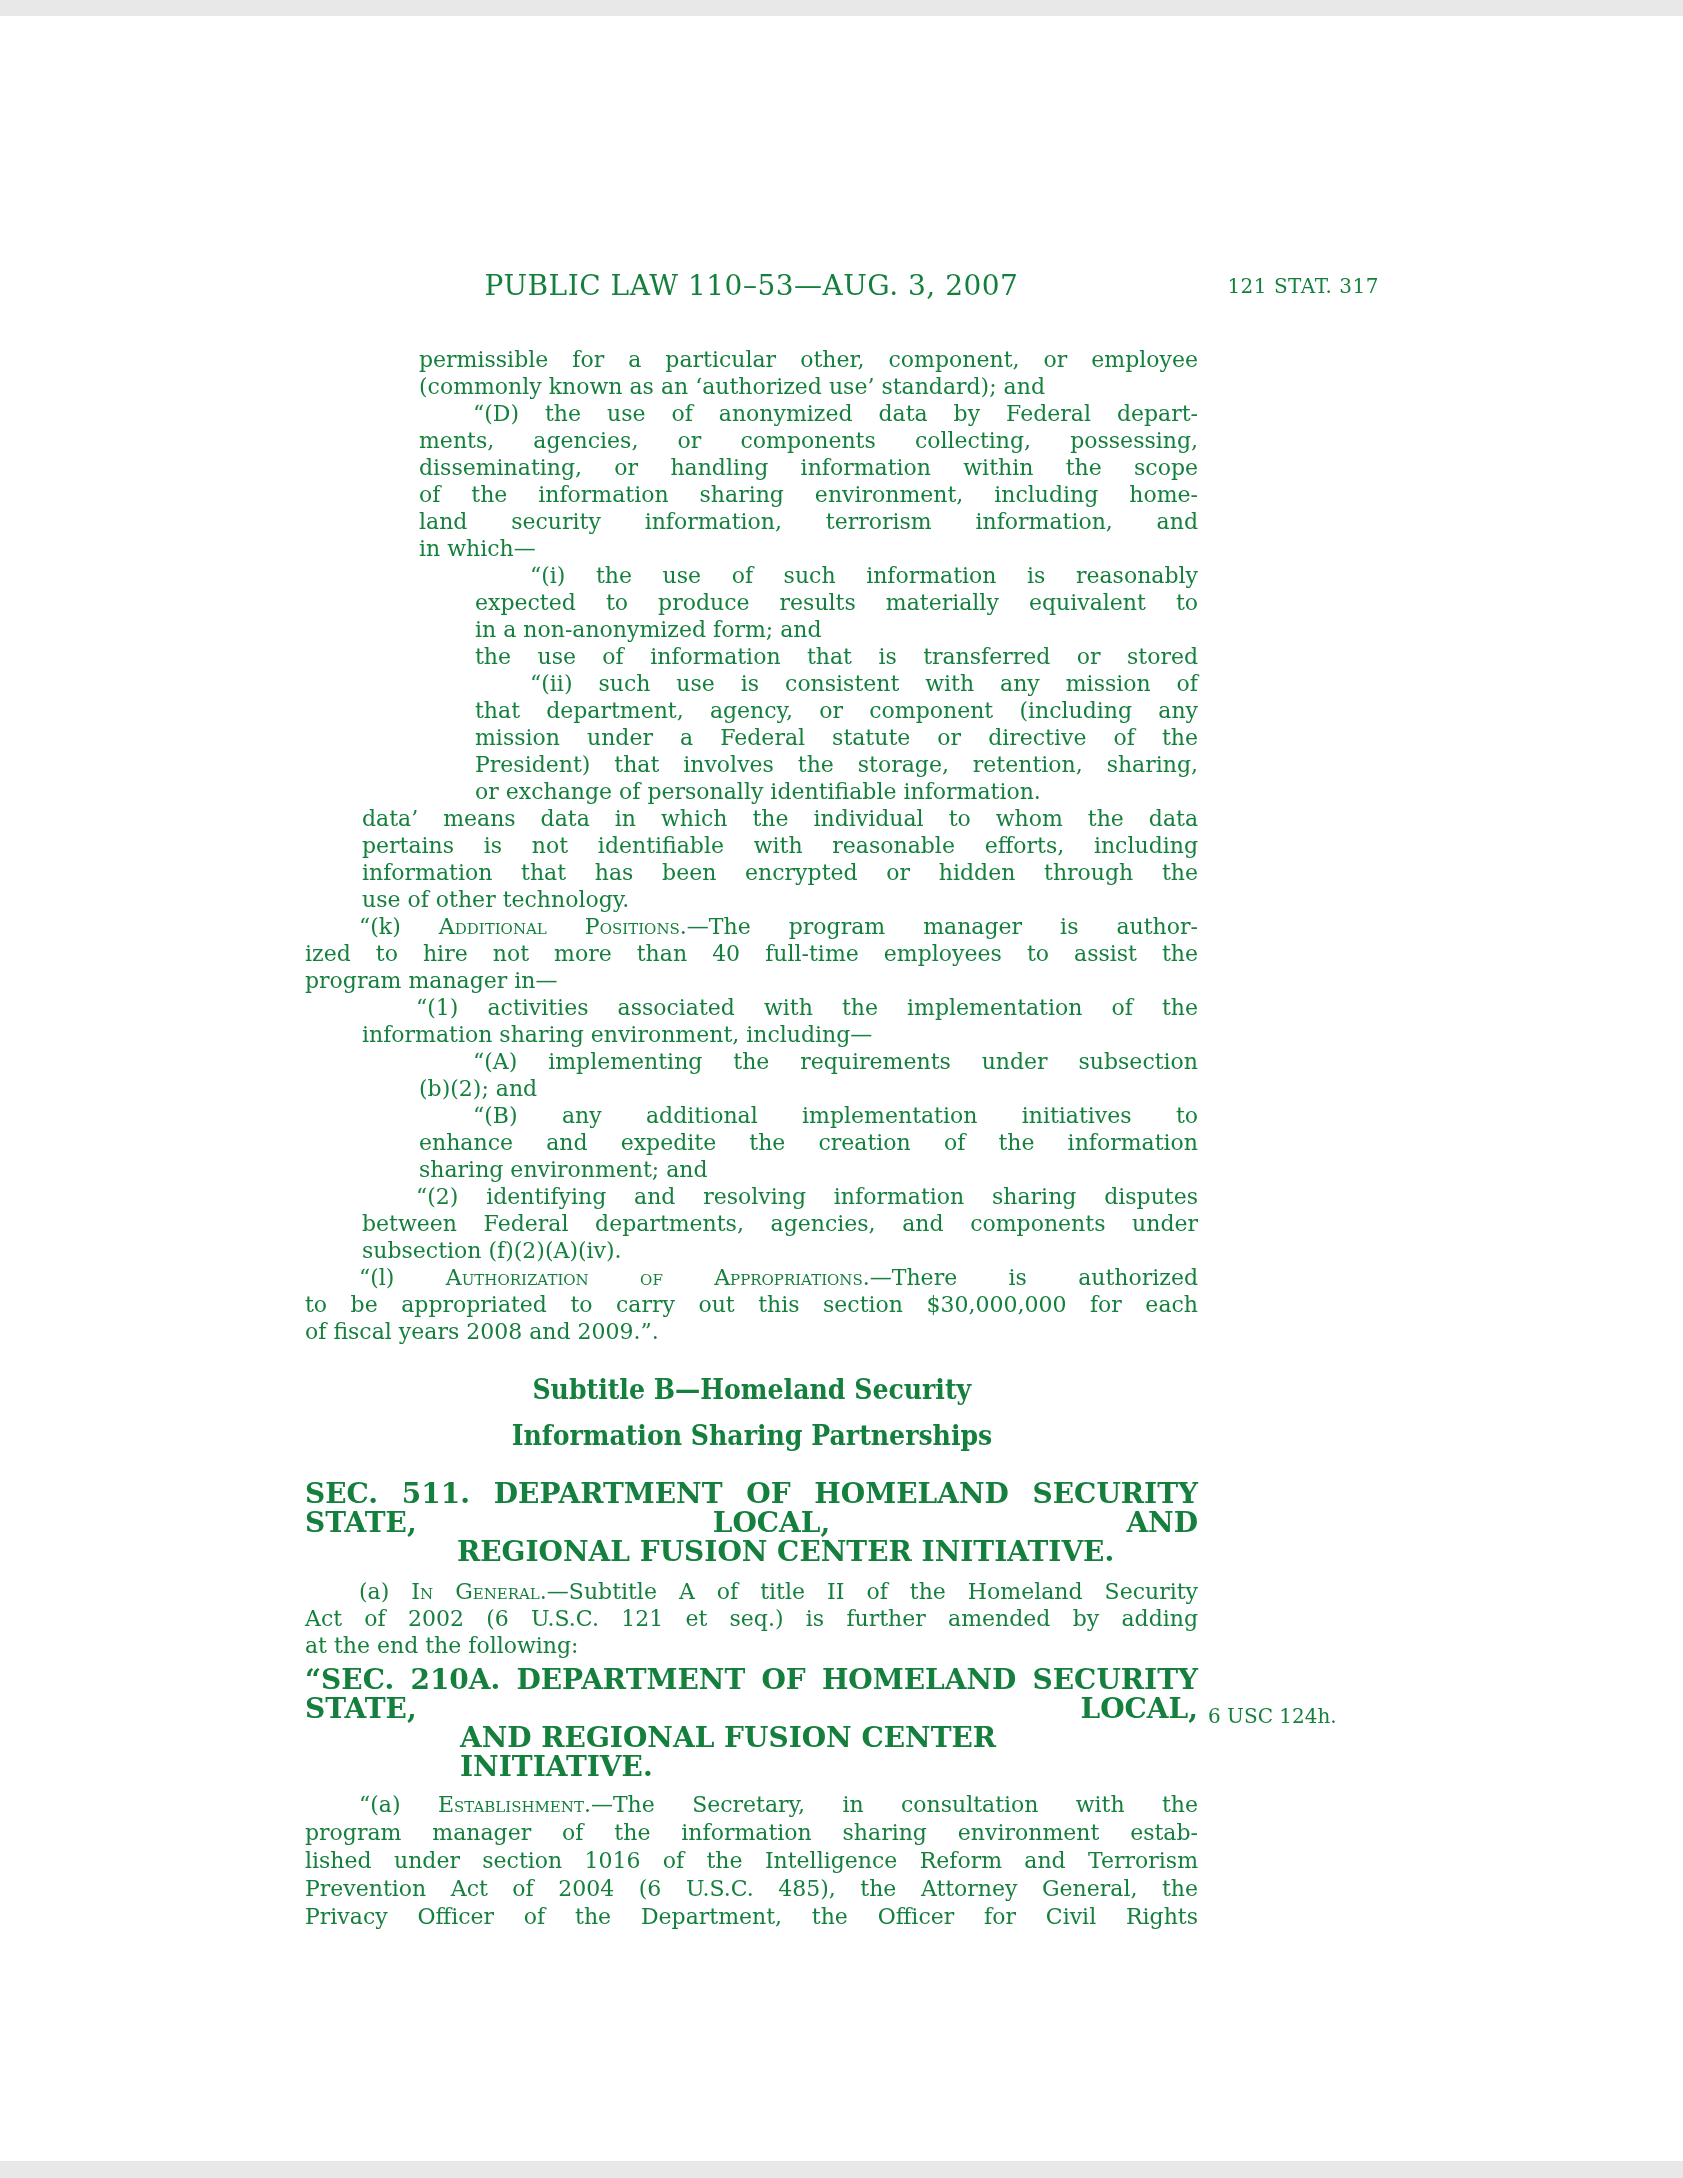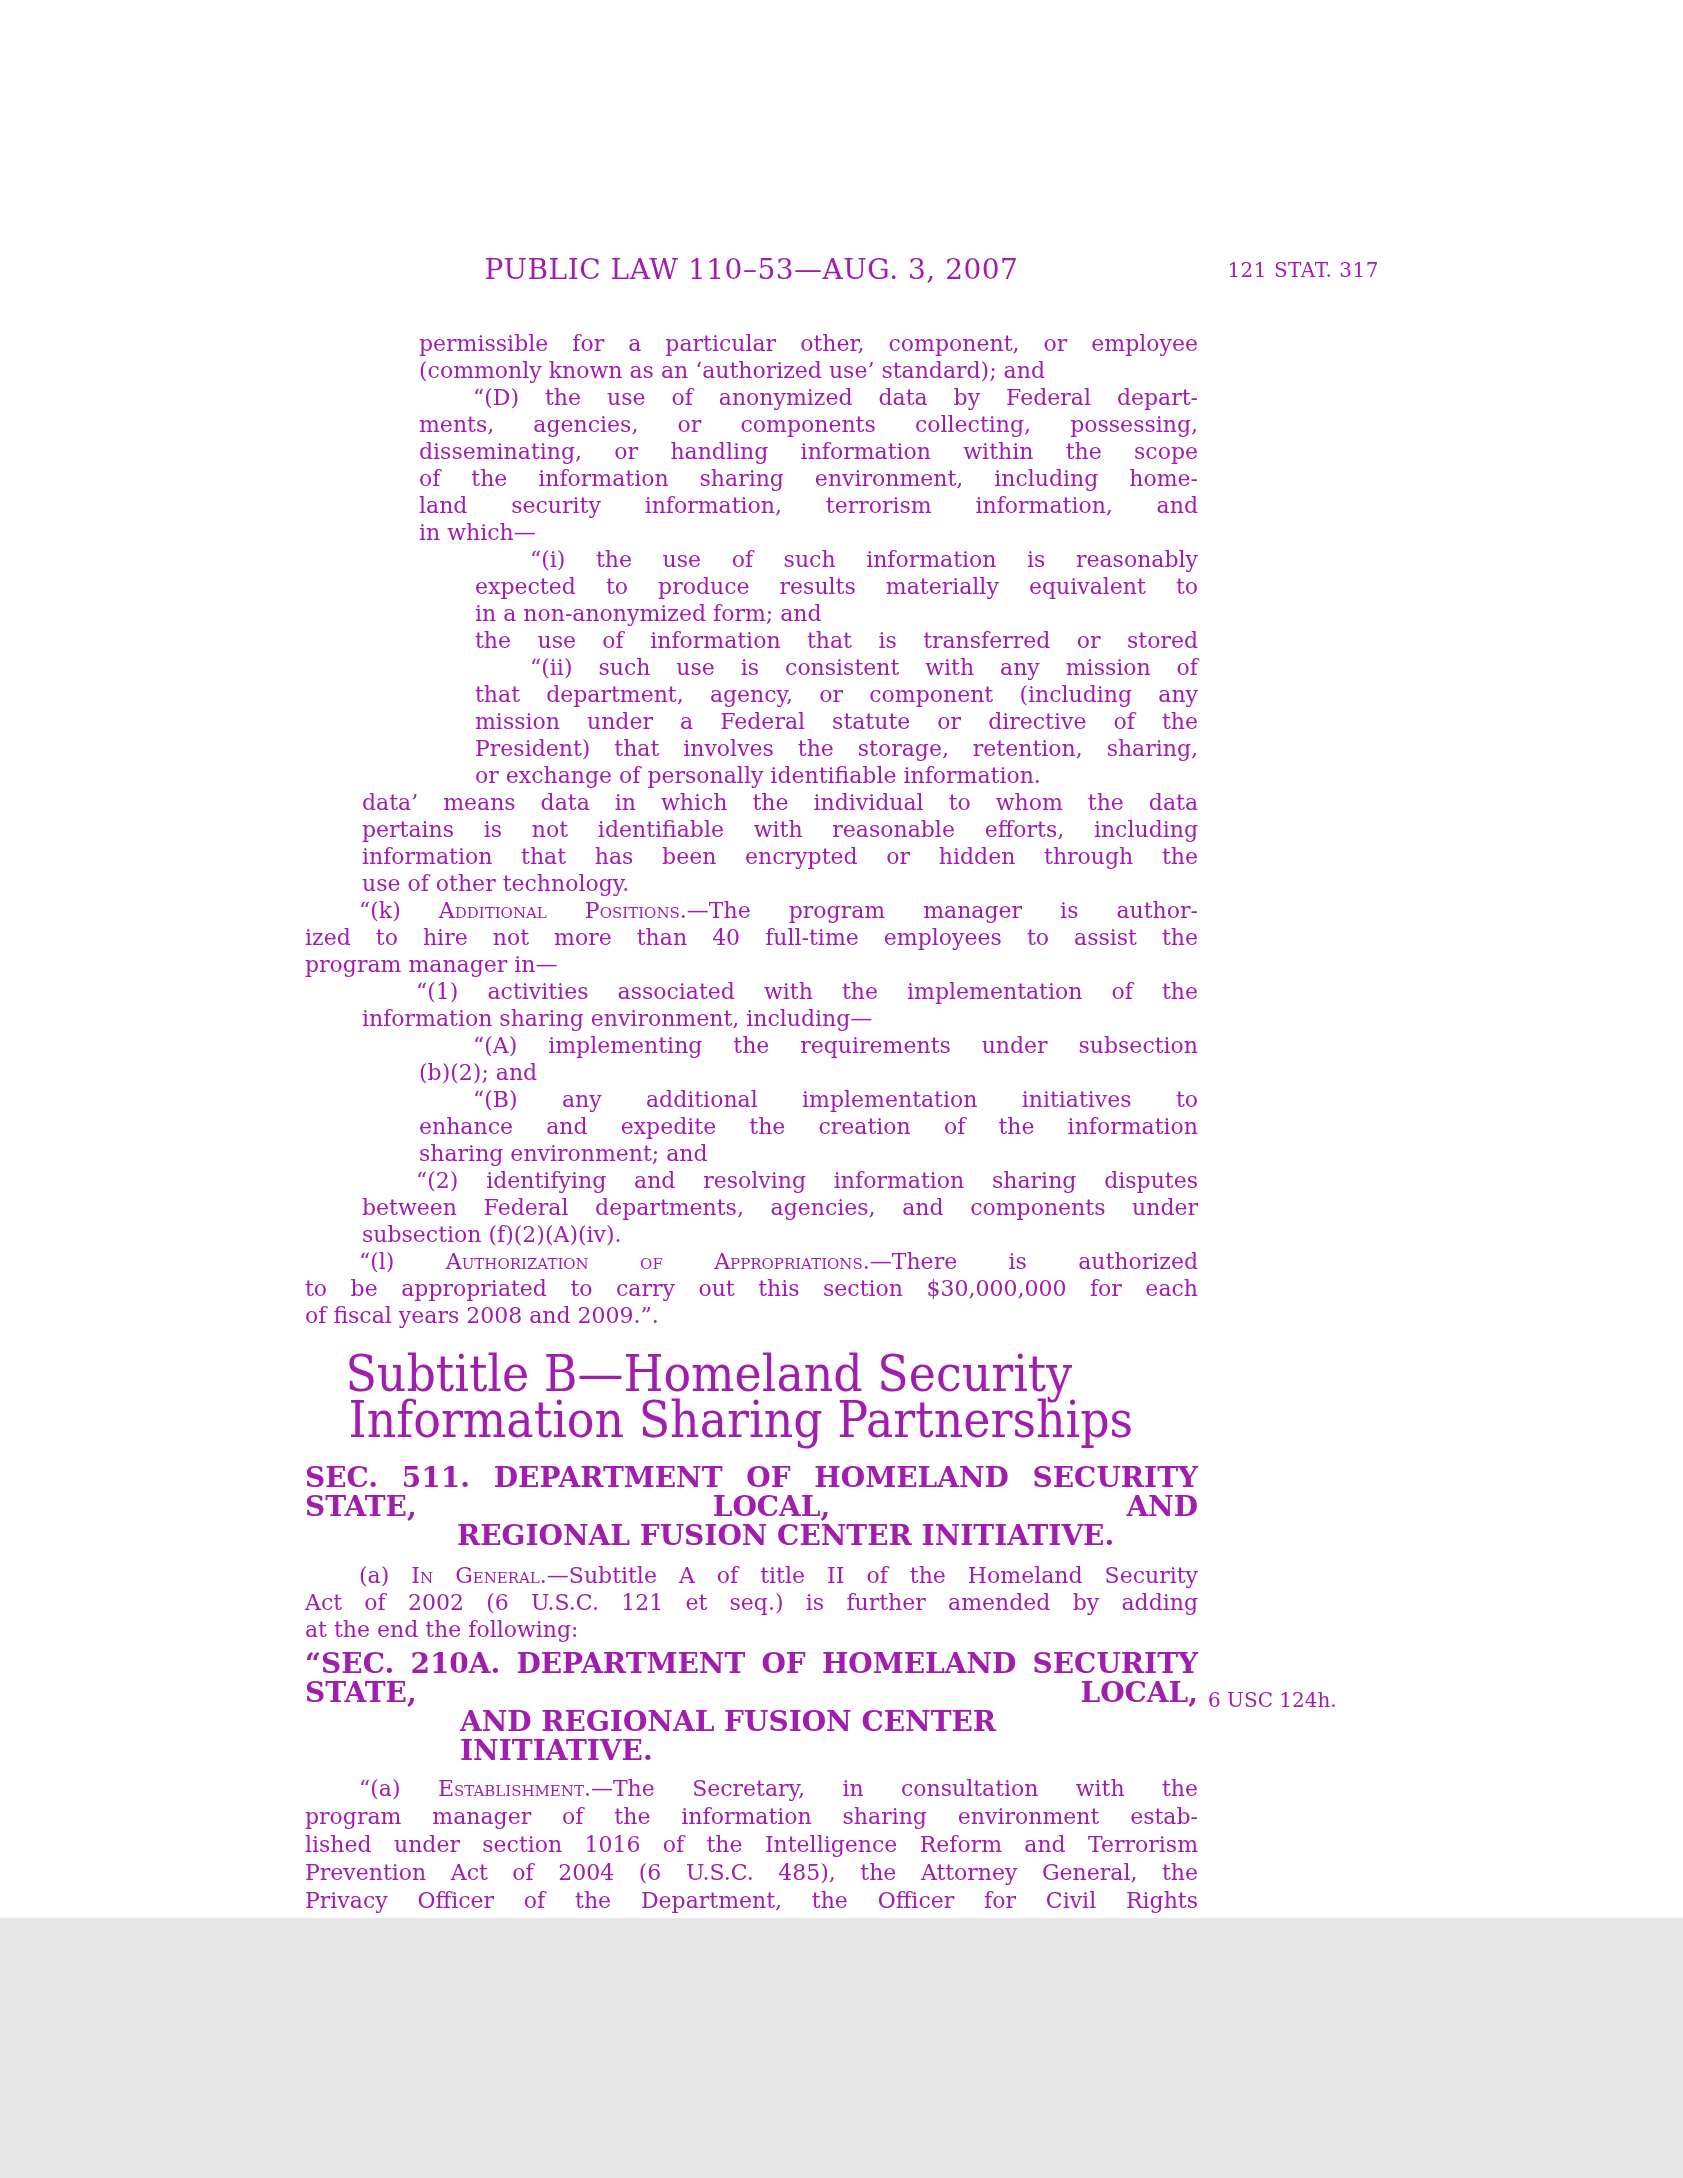"PUBLIC LAW 110–53—AUG. 3, 2007" .page { color: #a21caf -> #15803d; height: 1918px -> 2145px; margin: 0 auto -> 16px auto }
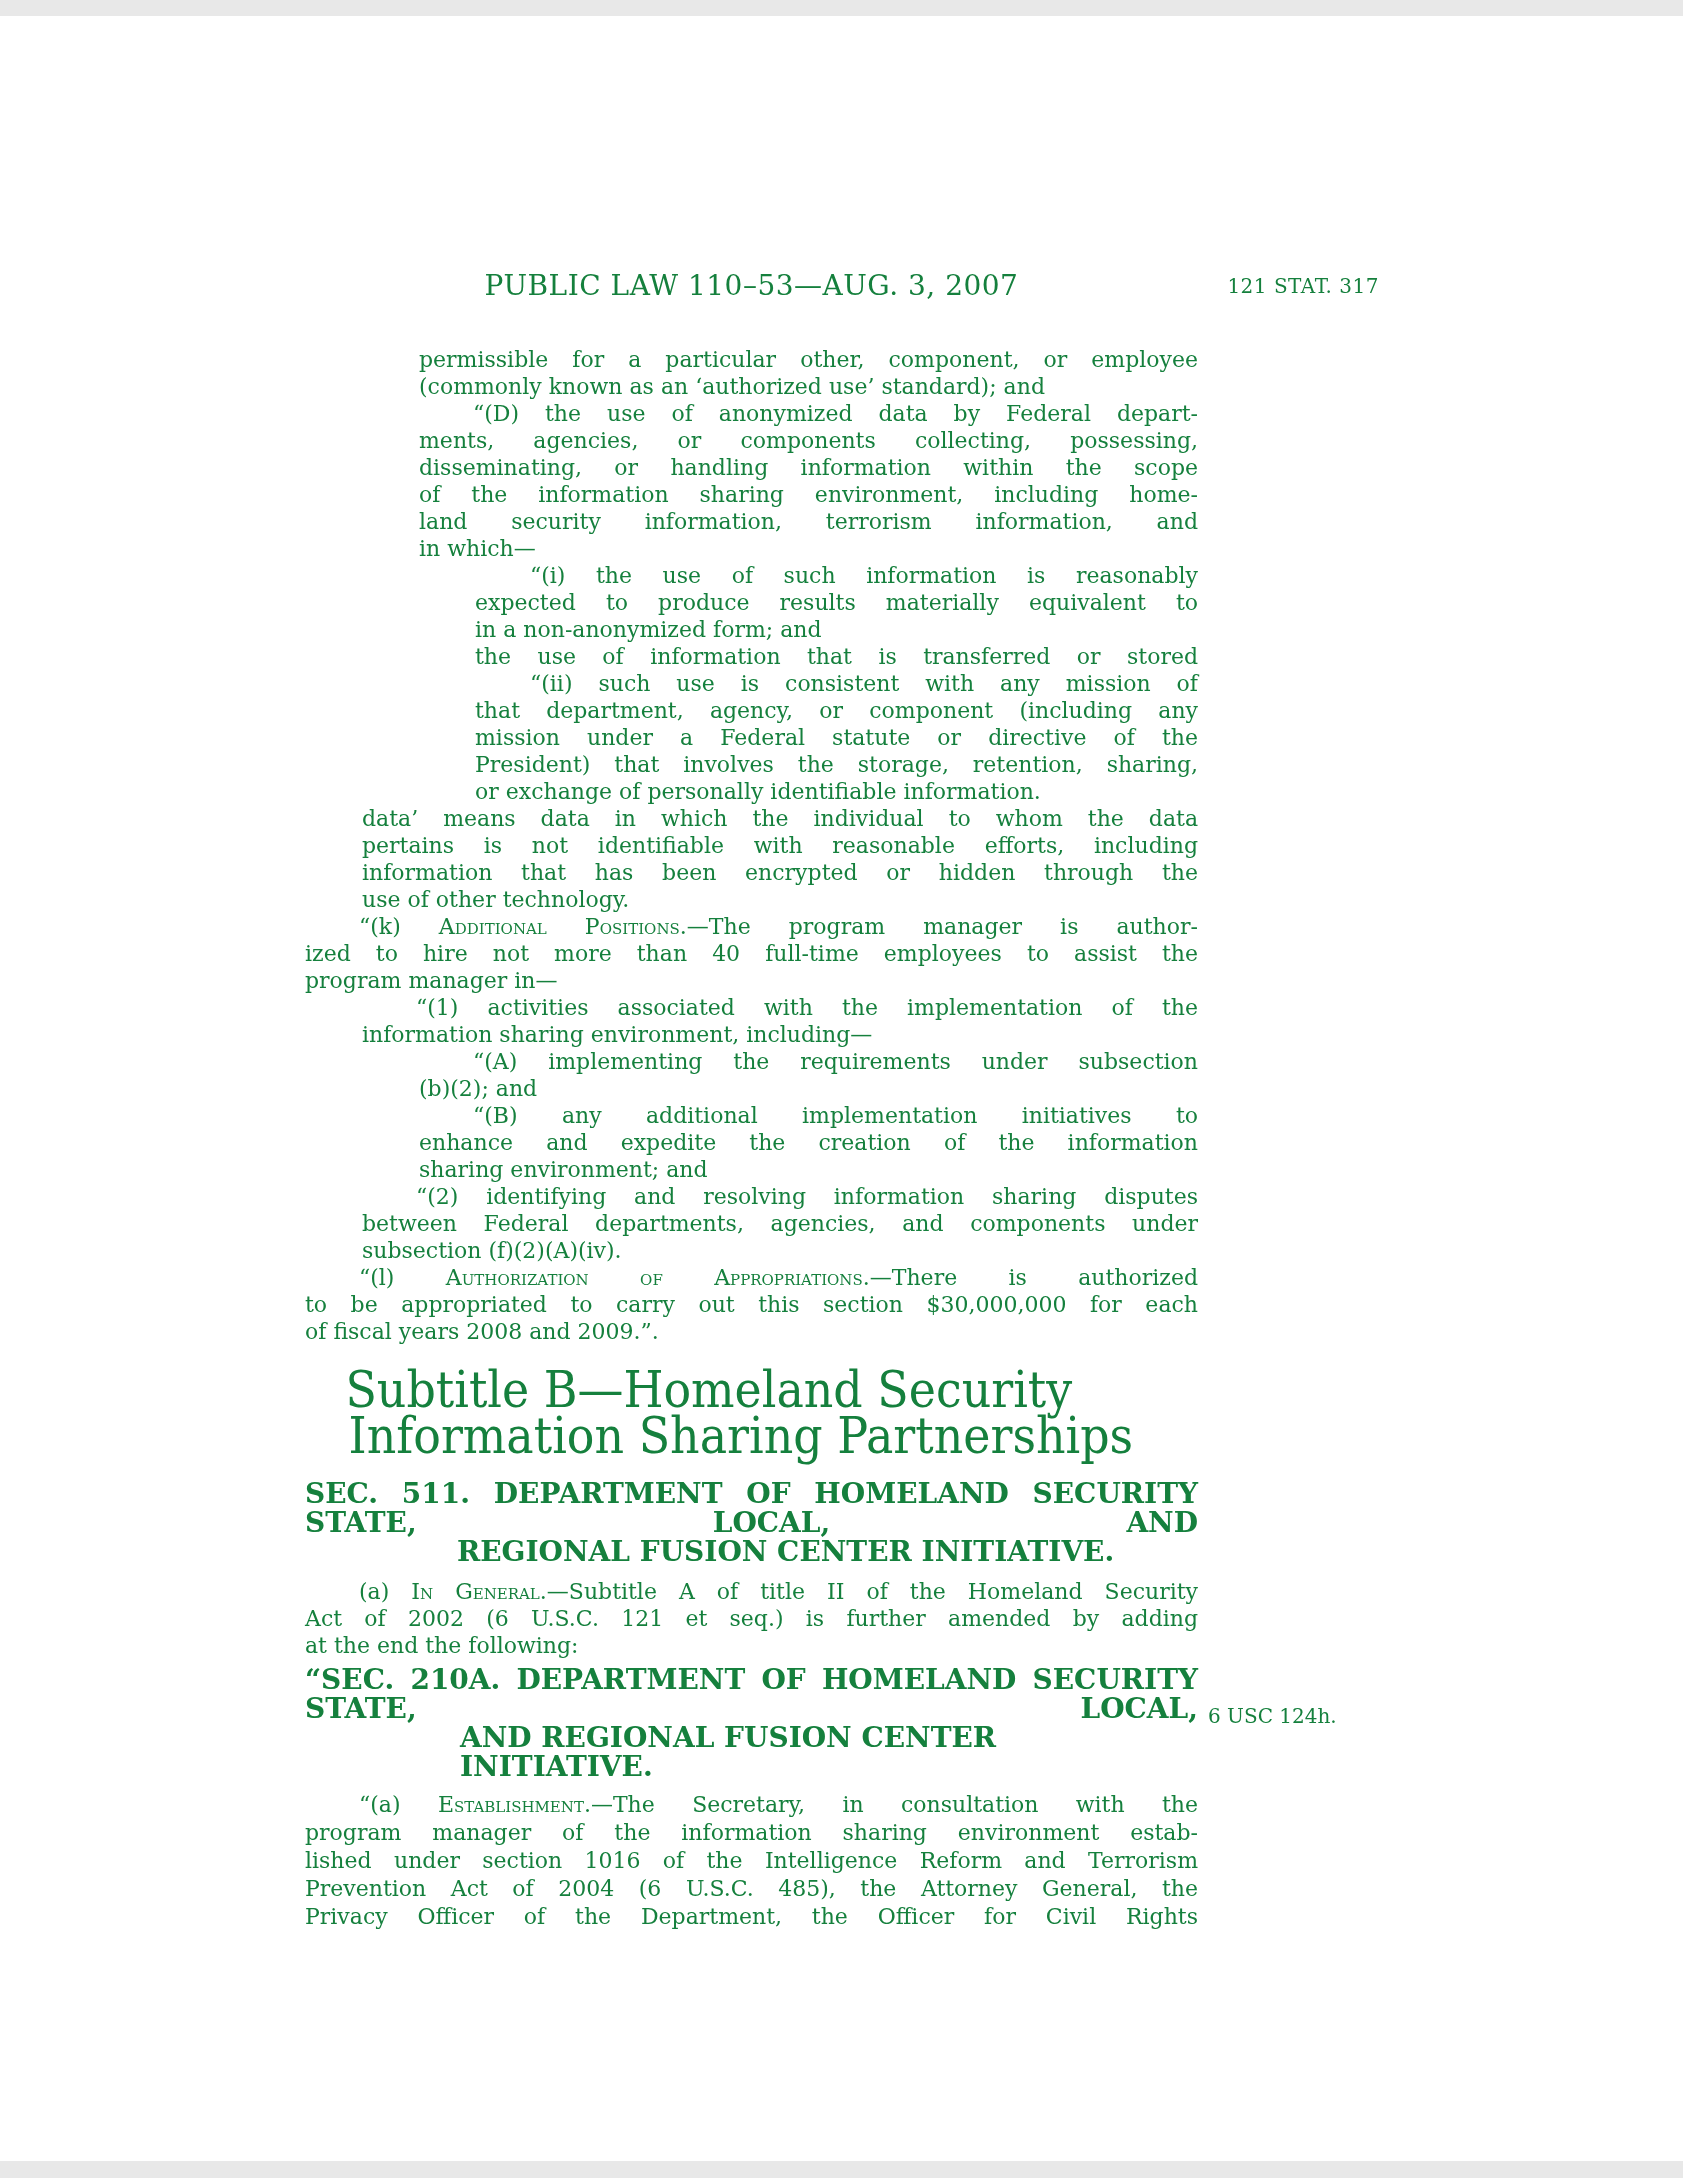"Subtitle B—Homeland Security" .subtitle { font-size: 51px -> 28px; font-weight: normal -> bold; text-align: left -> center }
